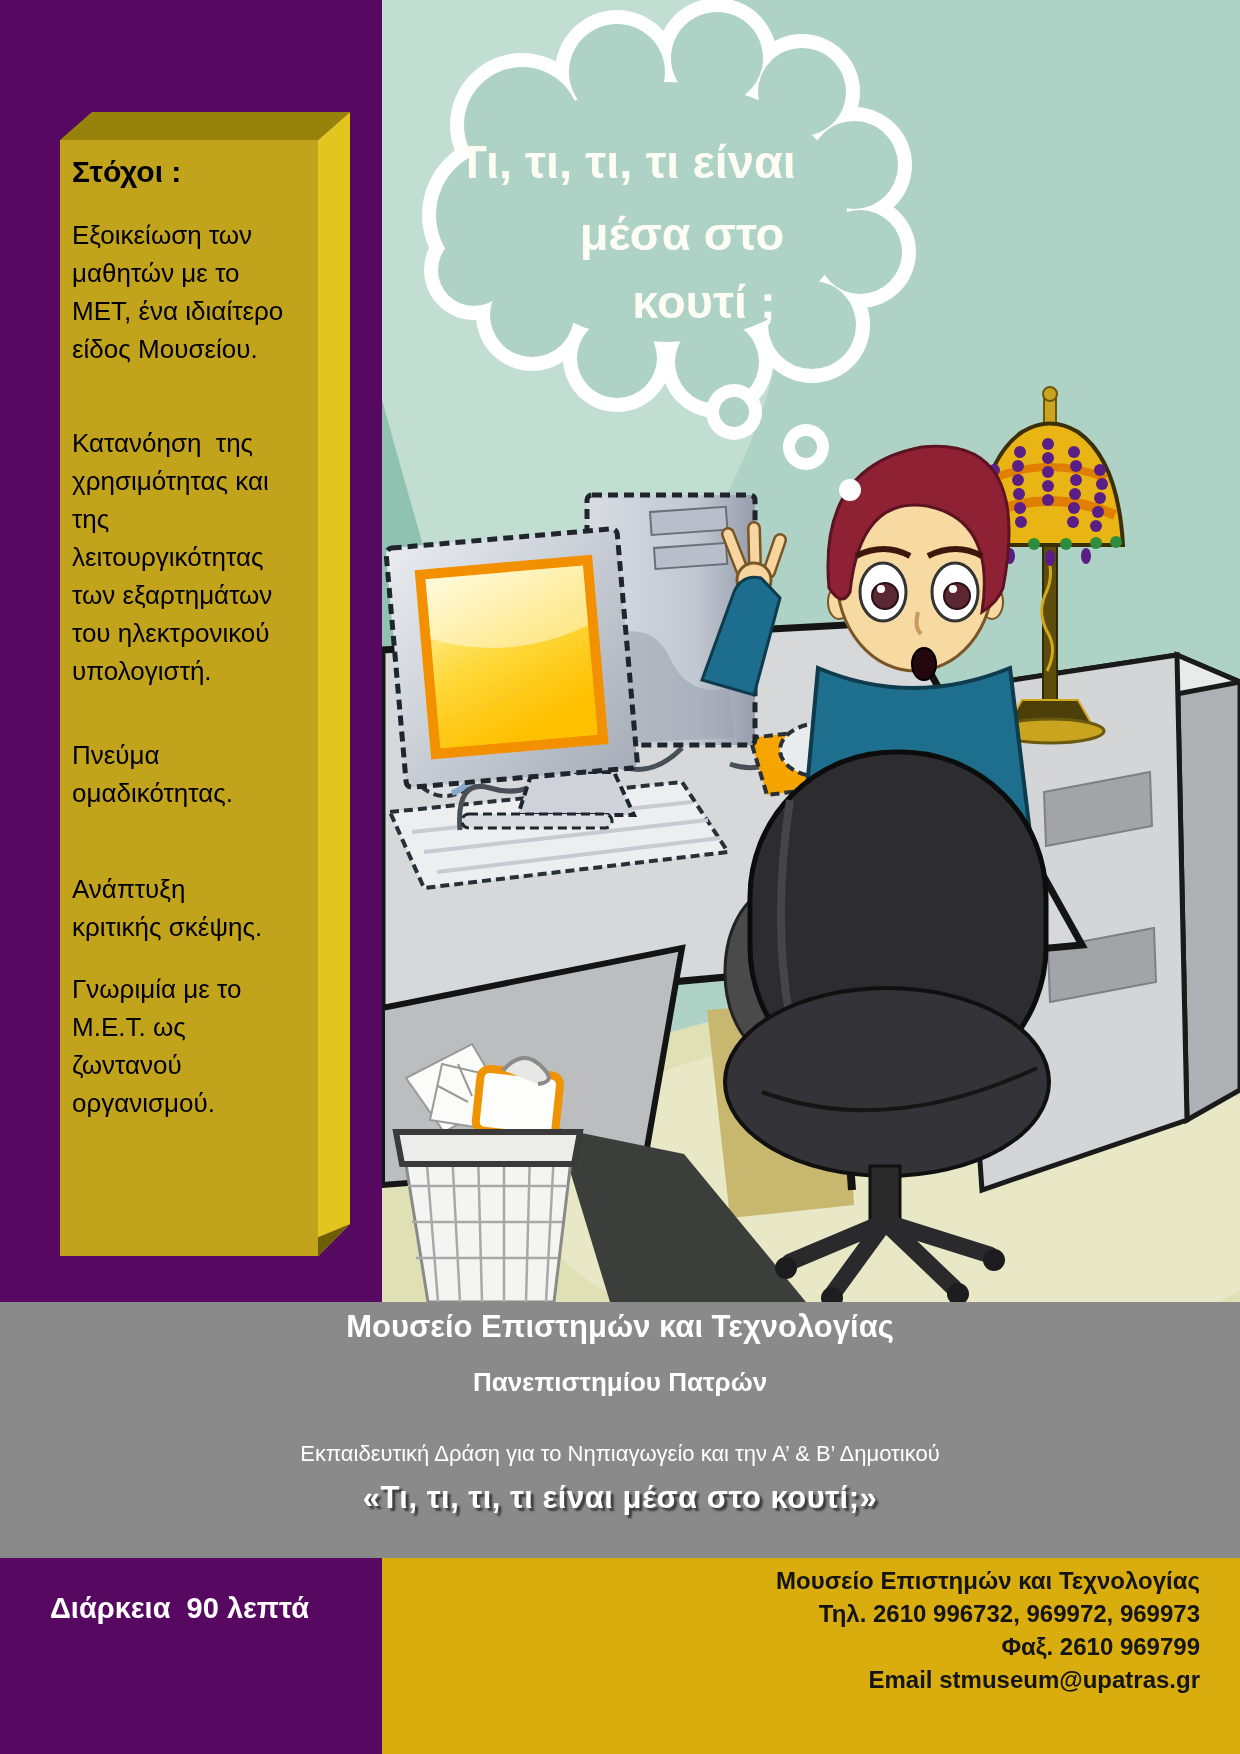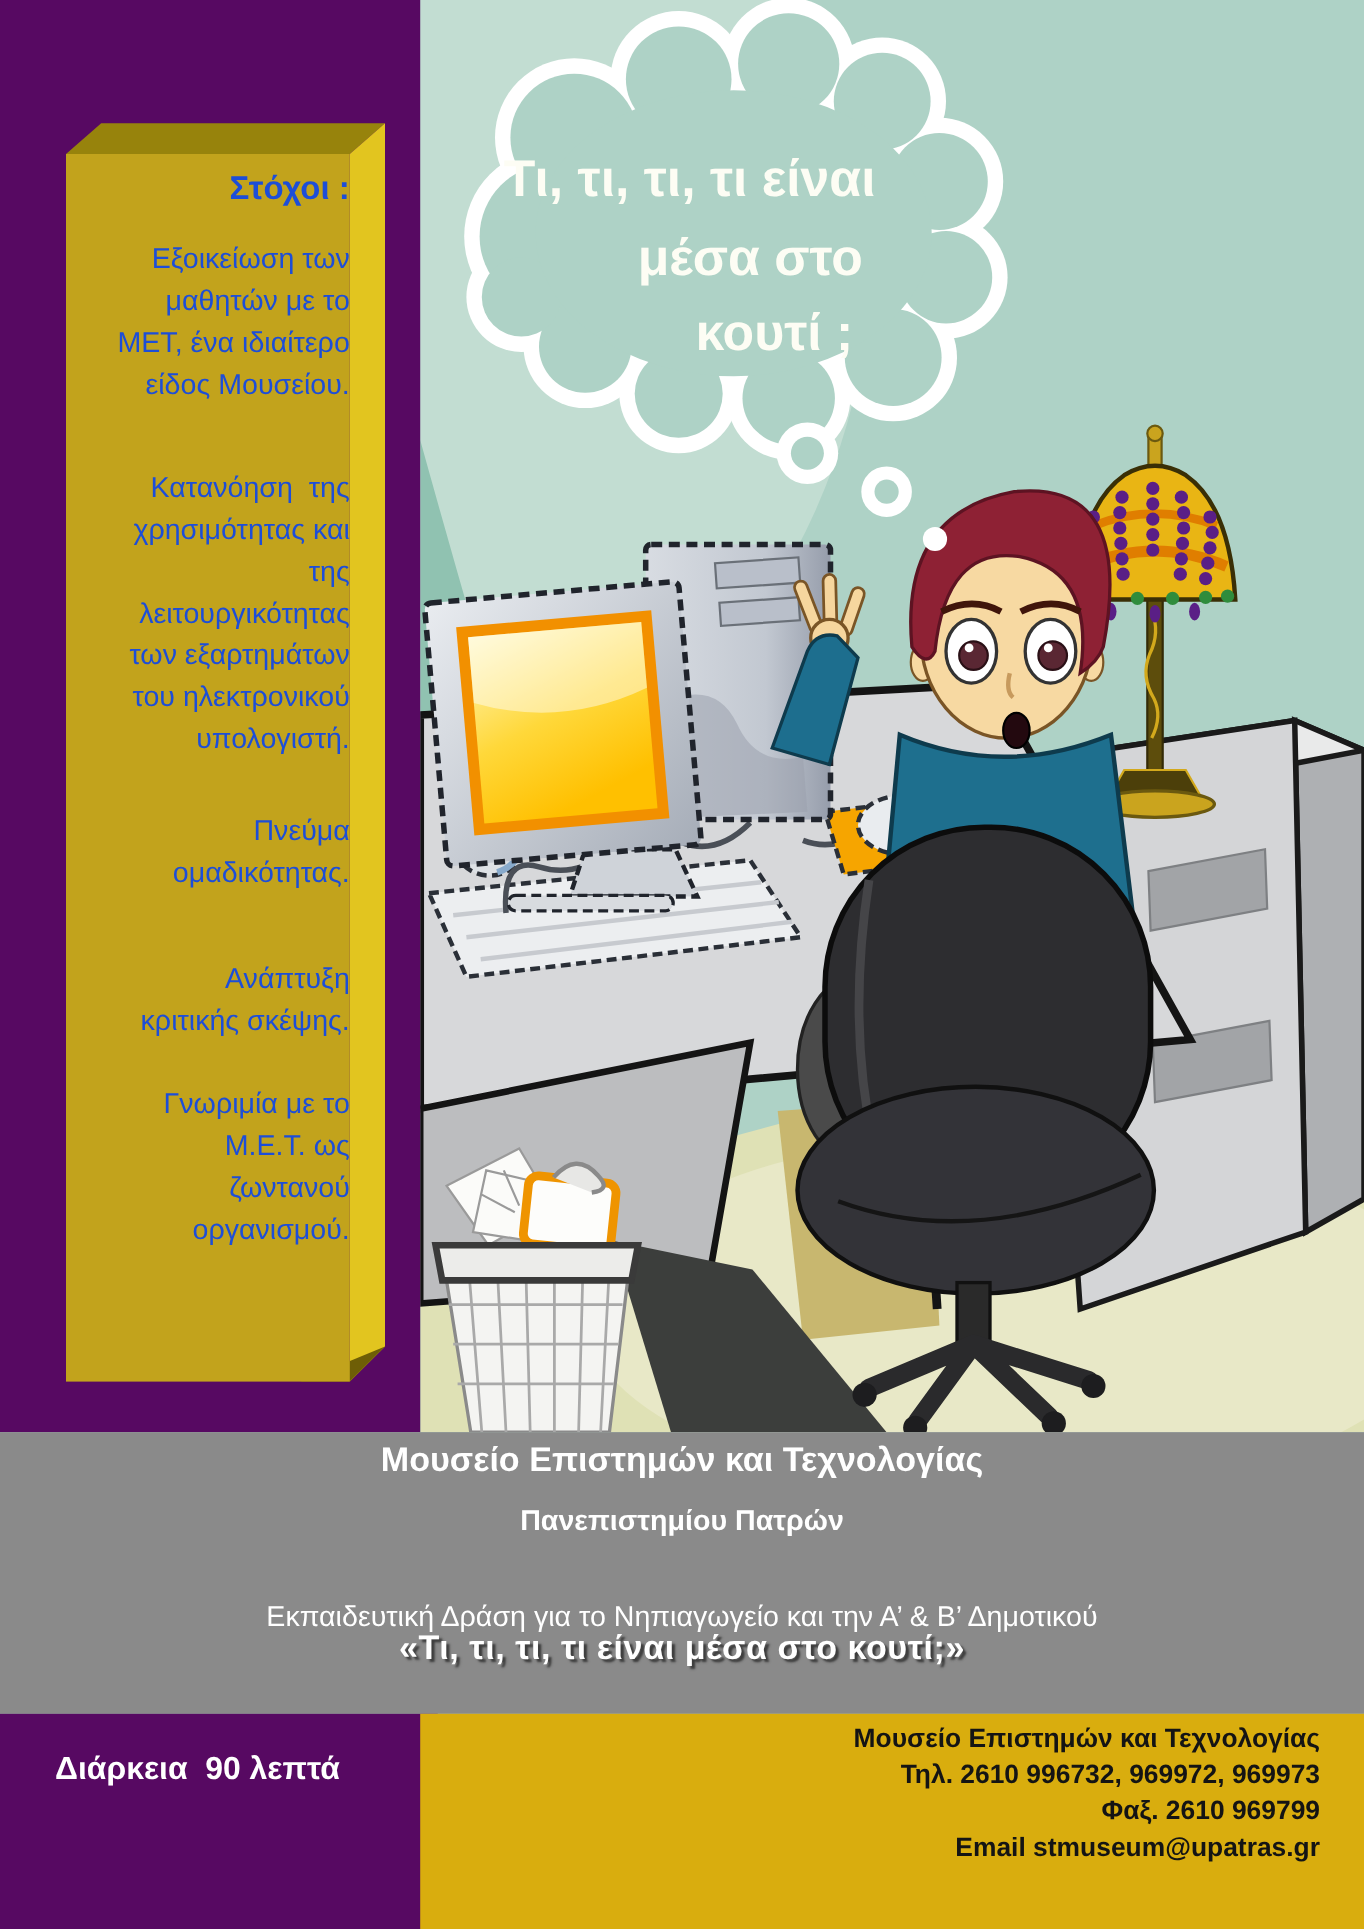"Στόχοι :" .goals-text { color: #1d4ed8 -> #000000; text-align: right -> none }
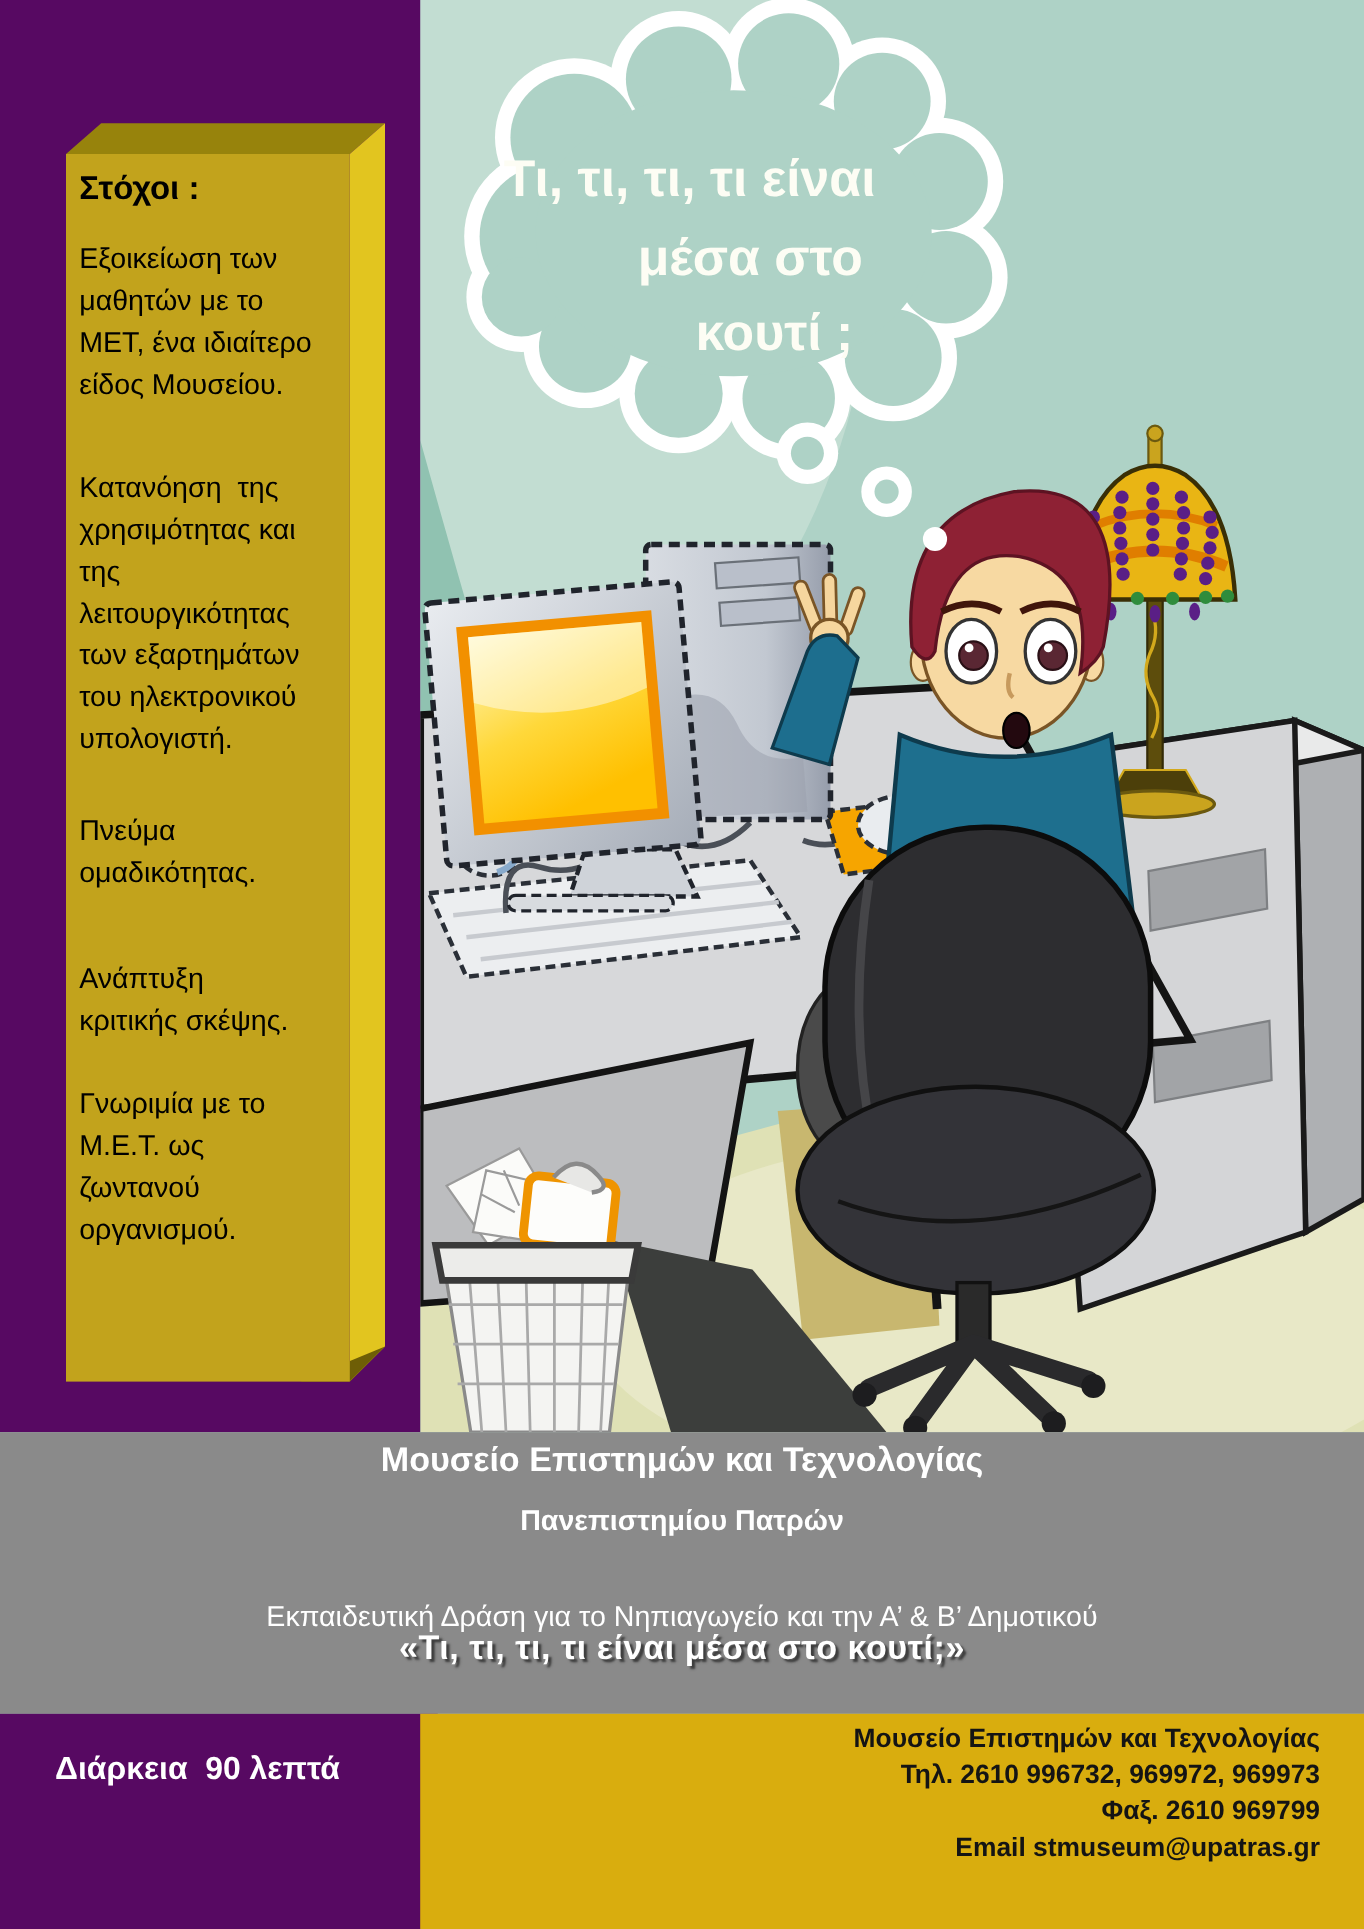"Ανάπτυξη" .goal.g4 { margin-bottom: 38px -> 24px }
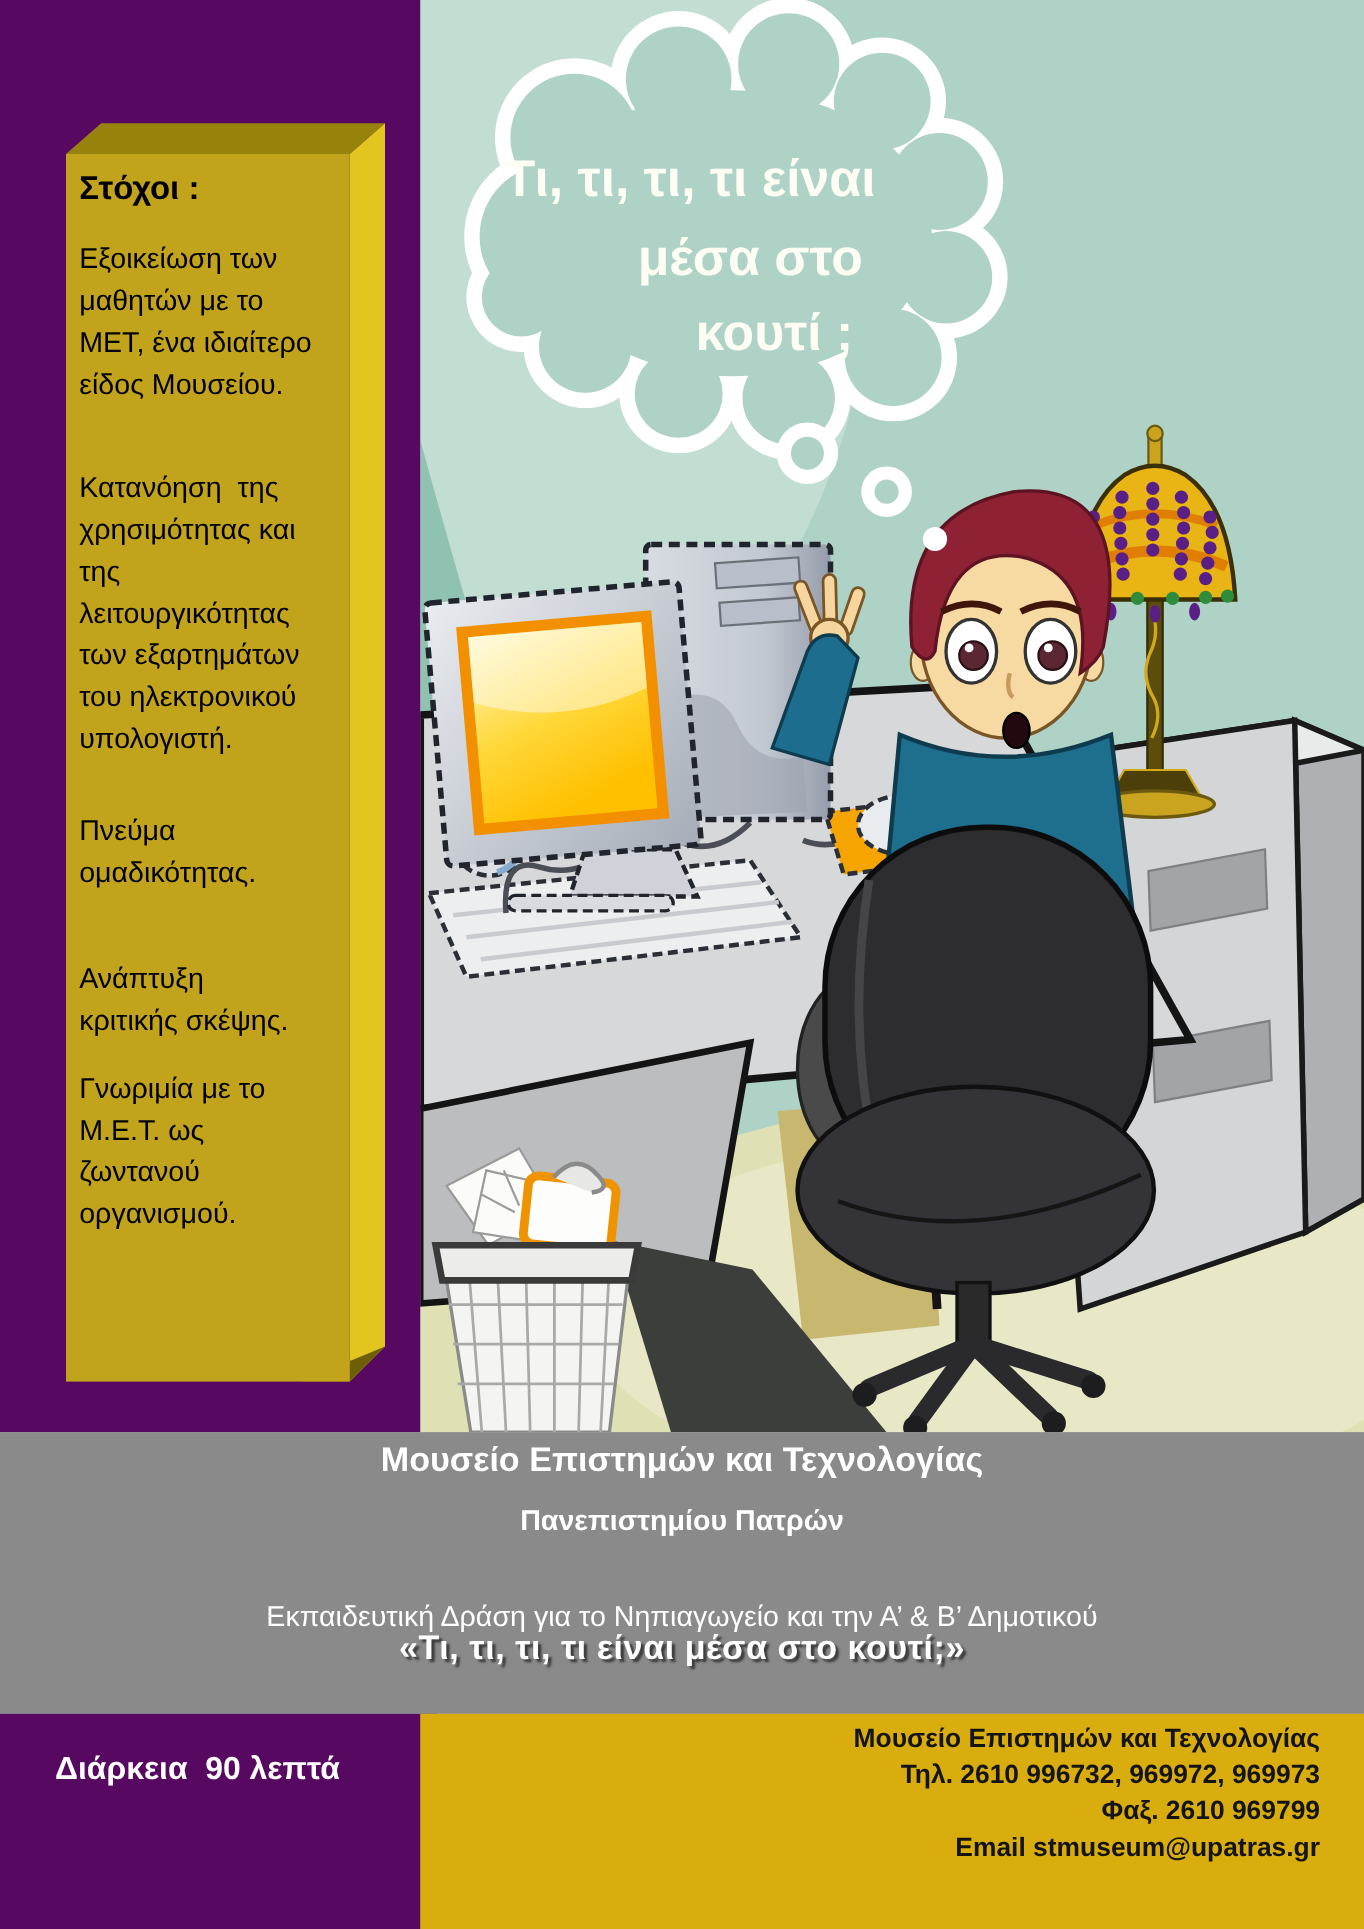"Εκπαιδευτική Δράση για το Νηπιαγωγείο" .band-sub { font-size: 26px -> 22px; top: 152px -> 139px }
